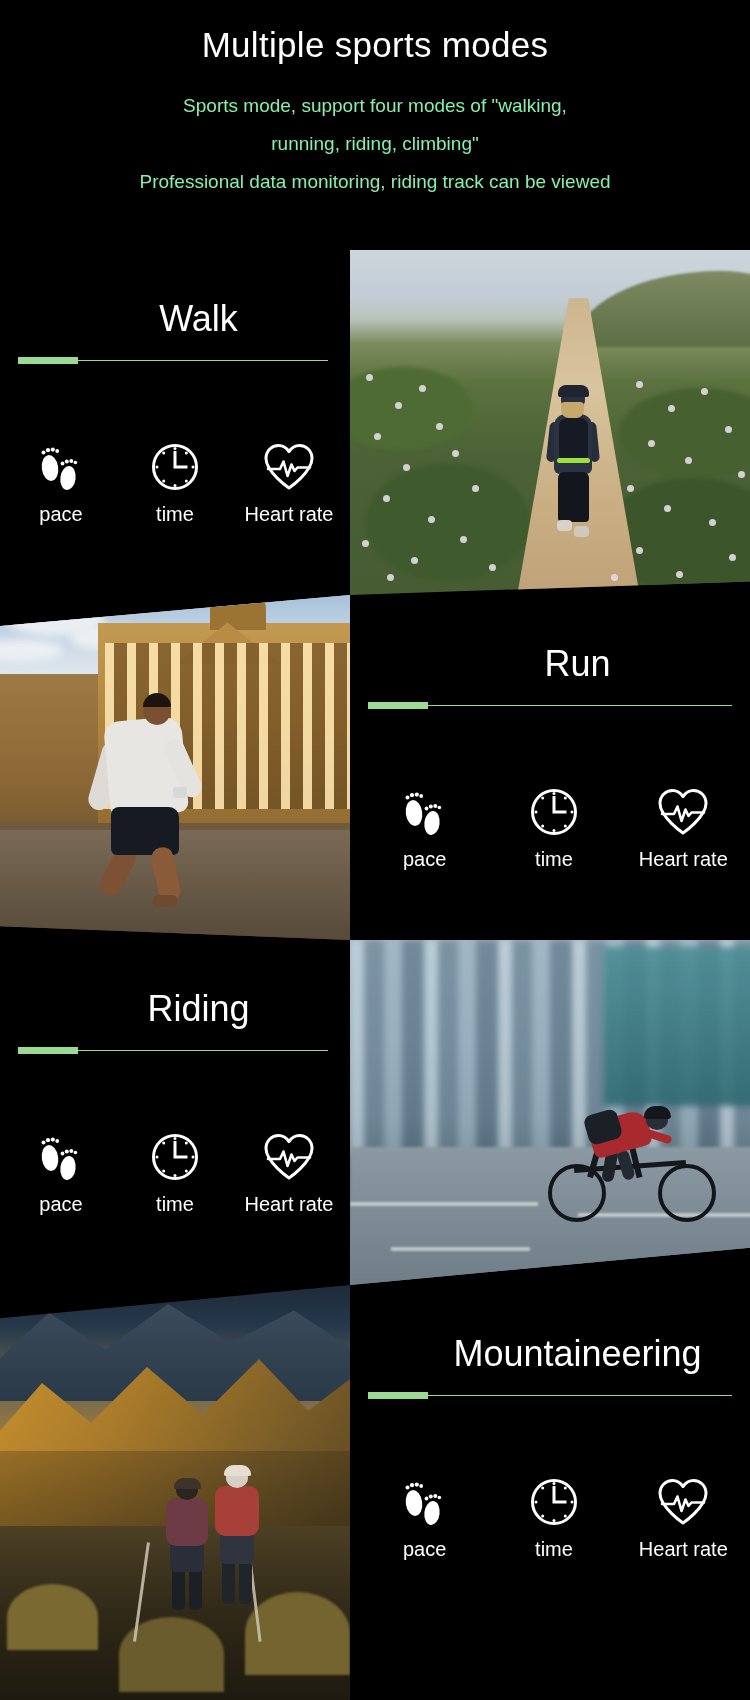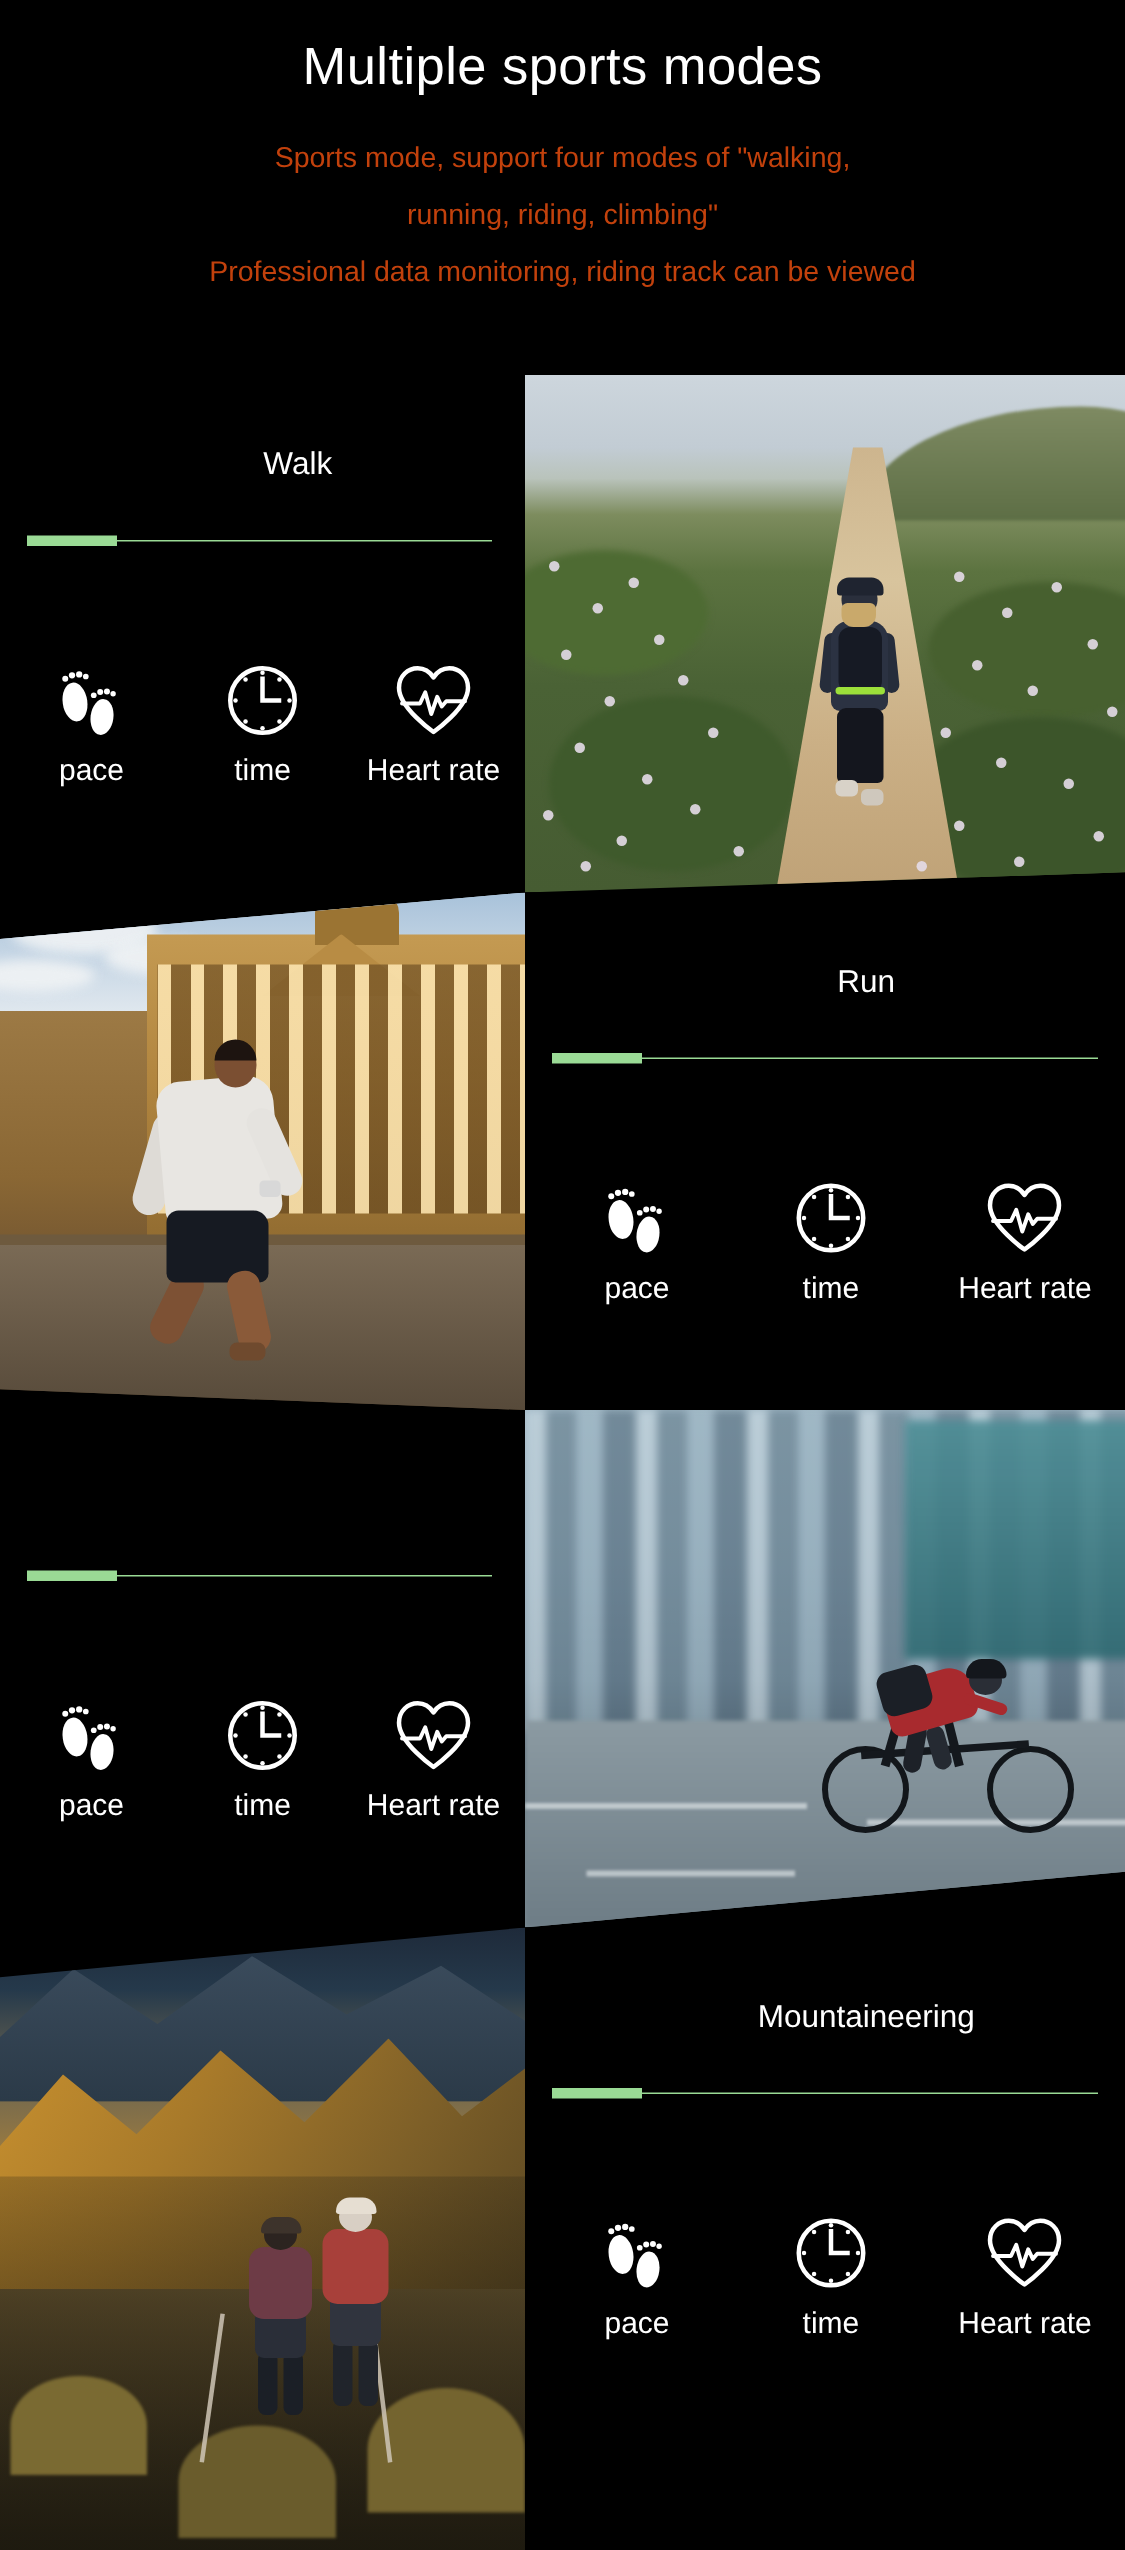"Sports mode, support four modes" .header .sub { color: #c2410c -> #86efac }
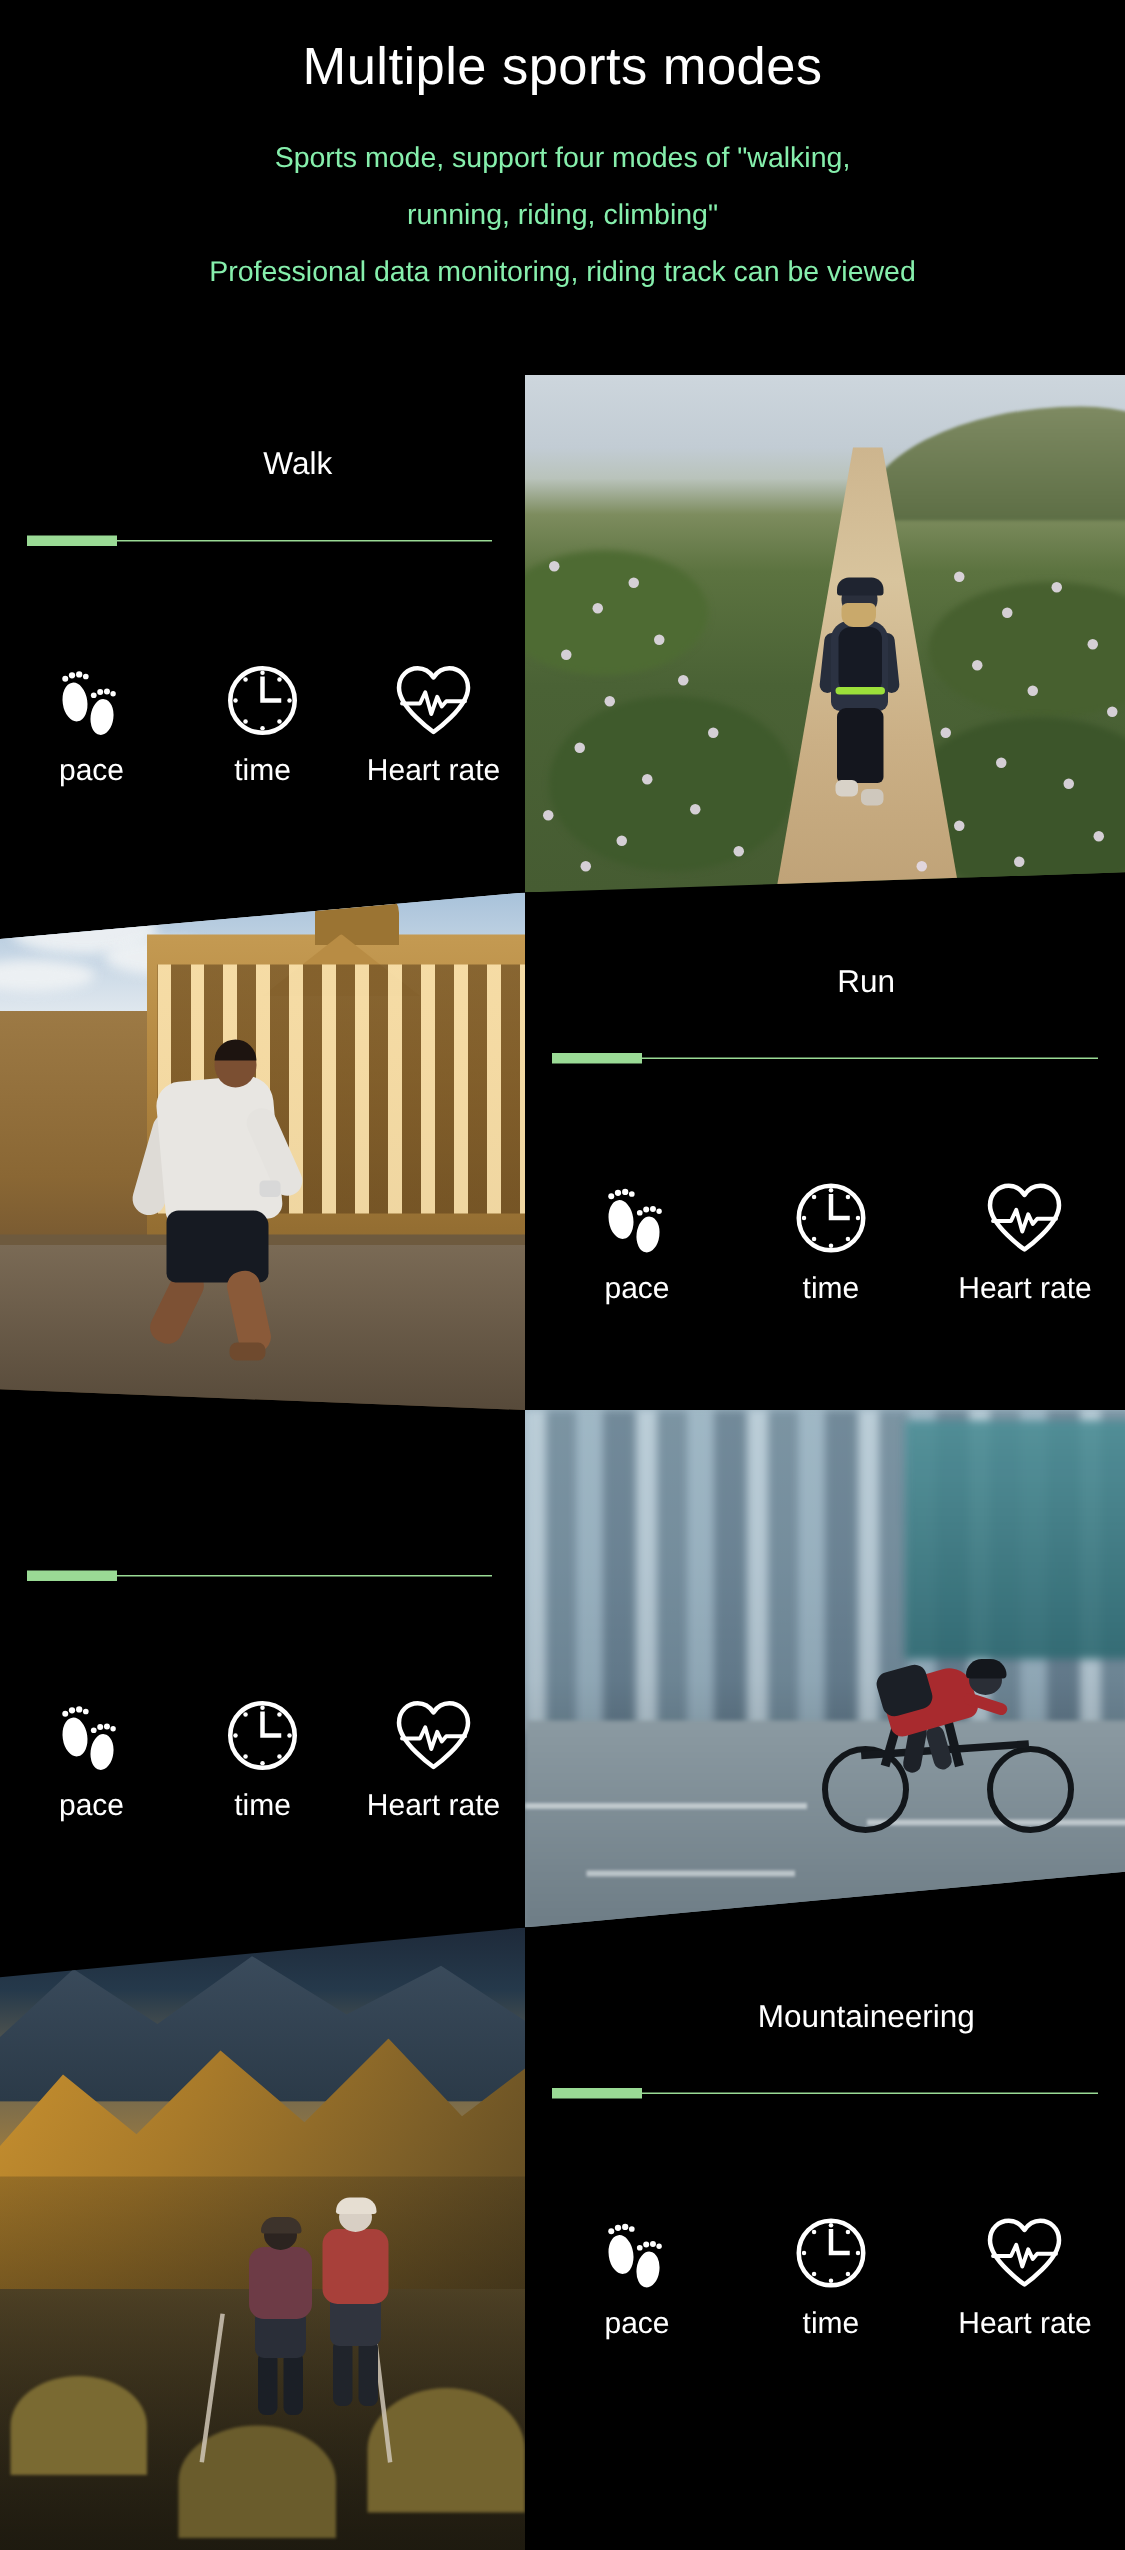"Walk" .panel .title { font-size: 21px -> 36px }
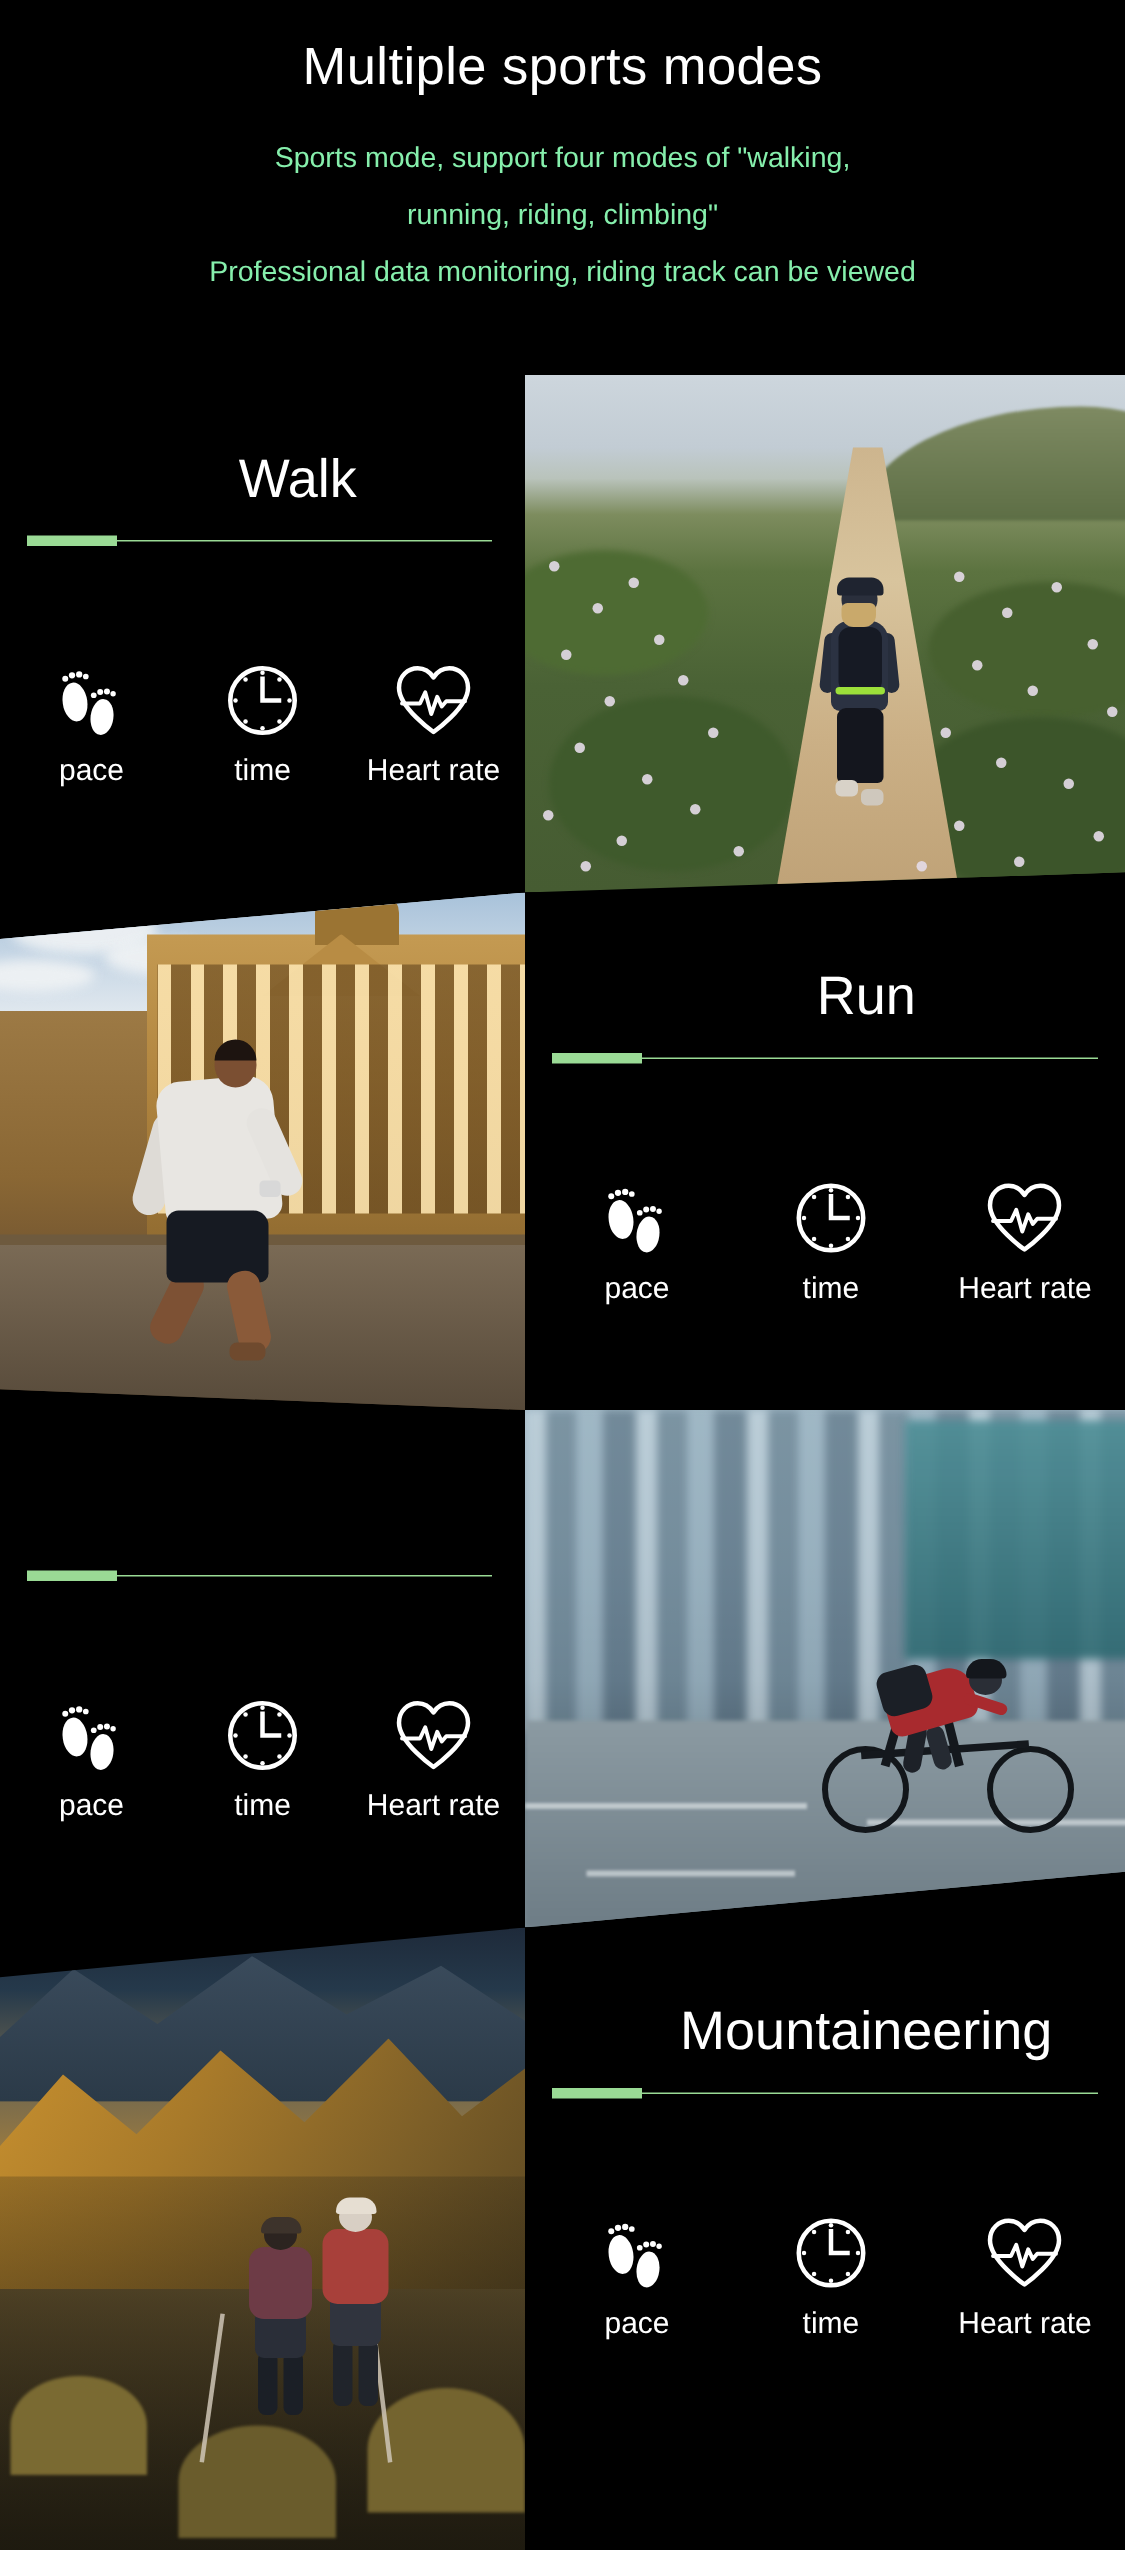"Riding" div.title { html: none -> <div>Riding</div> }
